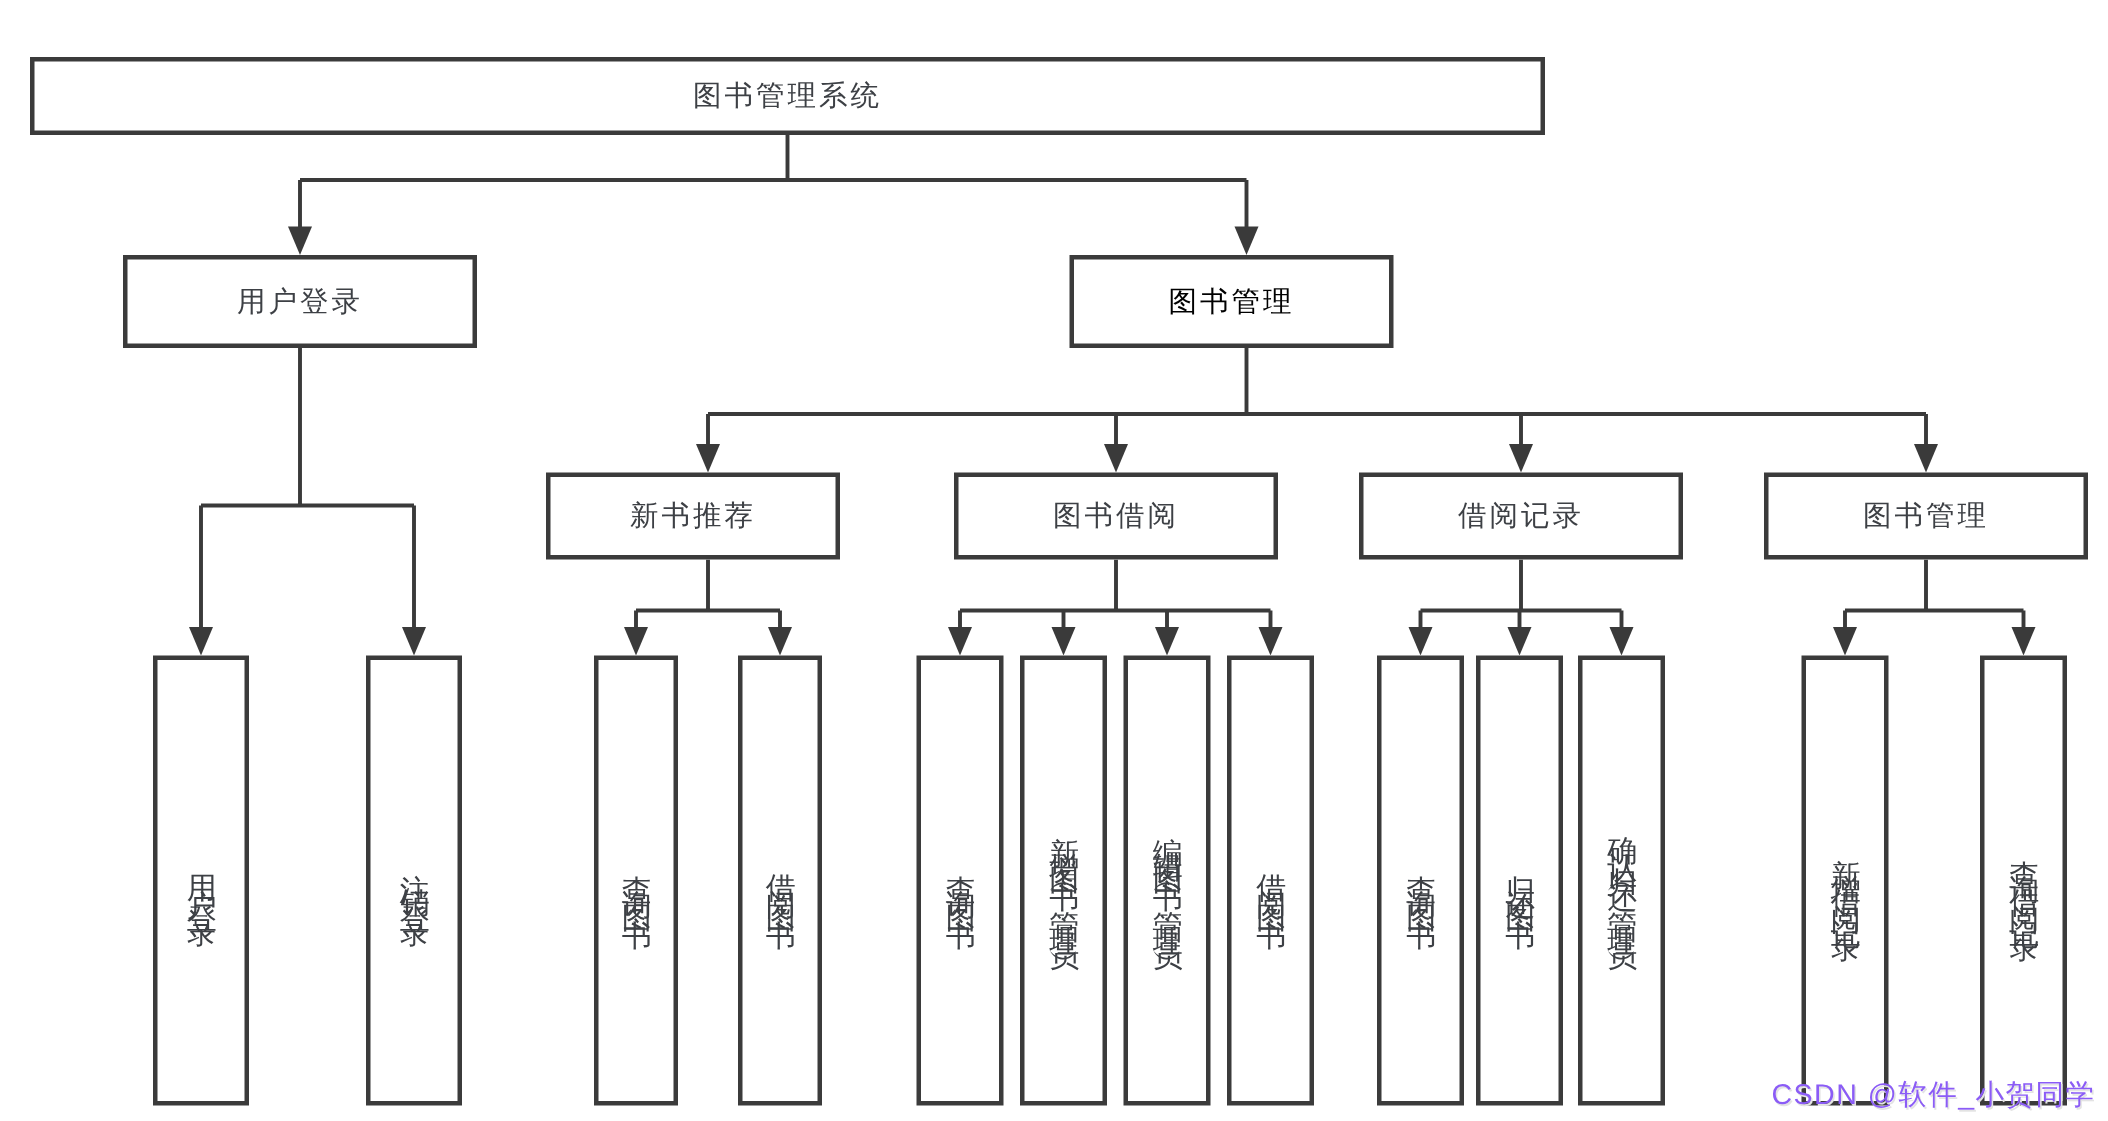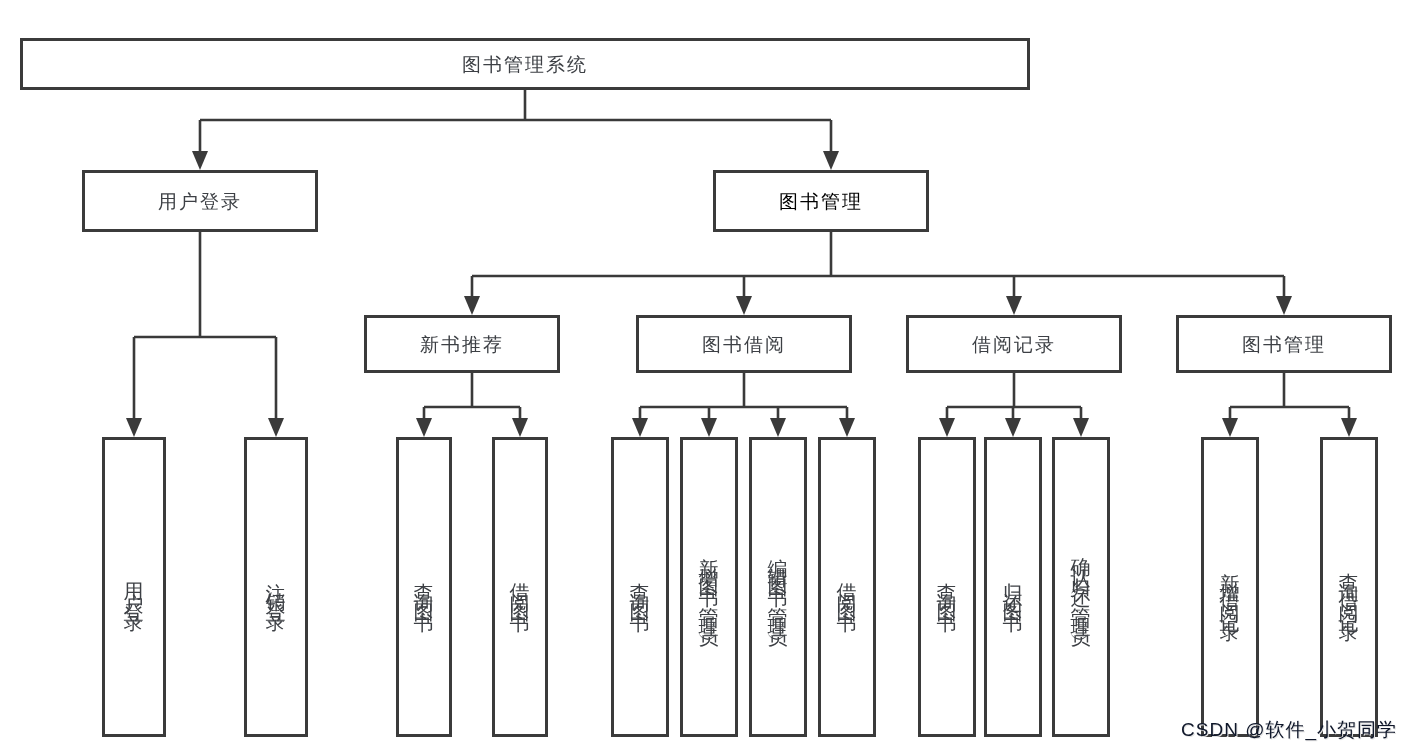"CSDN @软件_小贺同学" #watermark { color: #0f172a -> #8b5cf6 }
